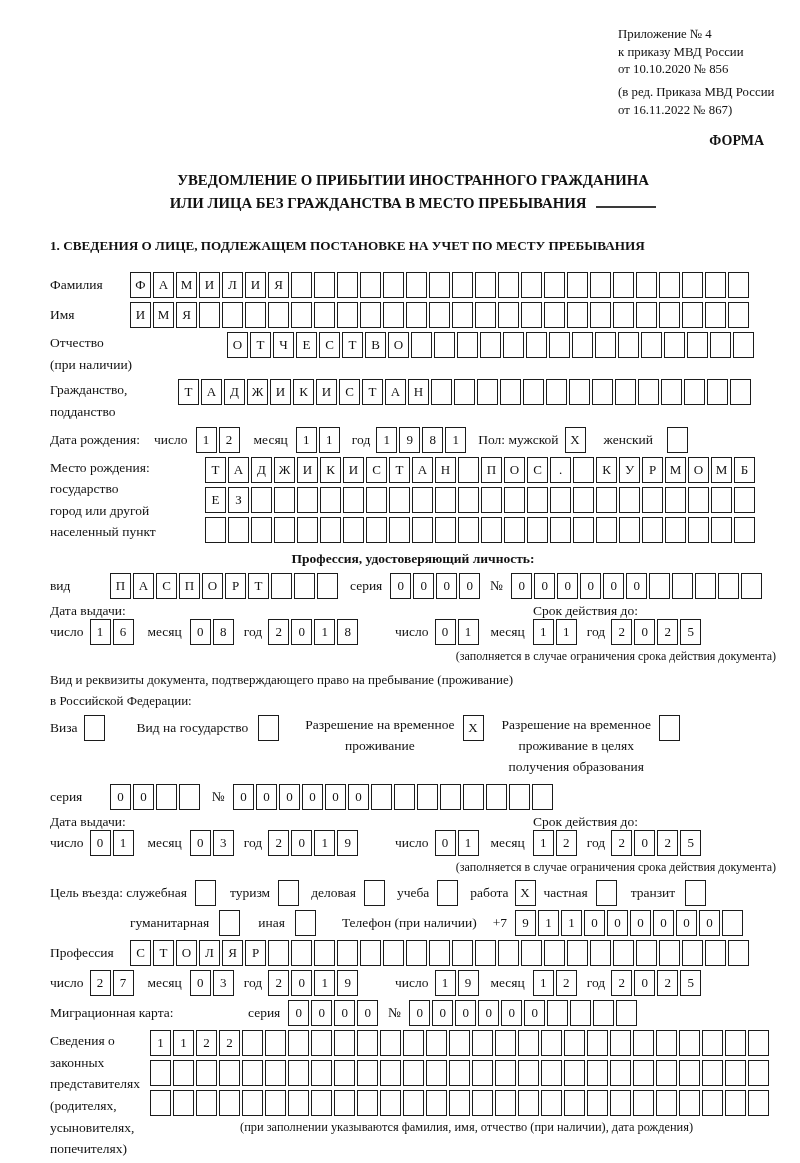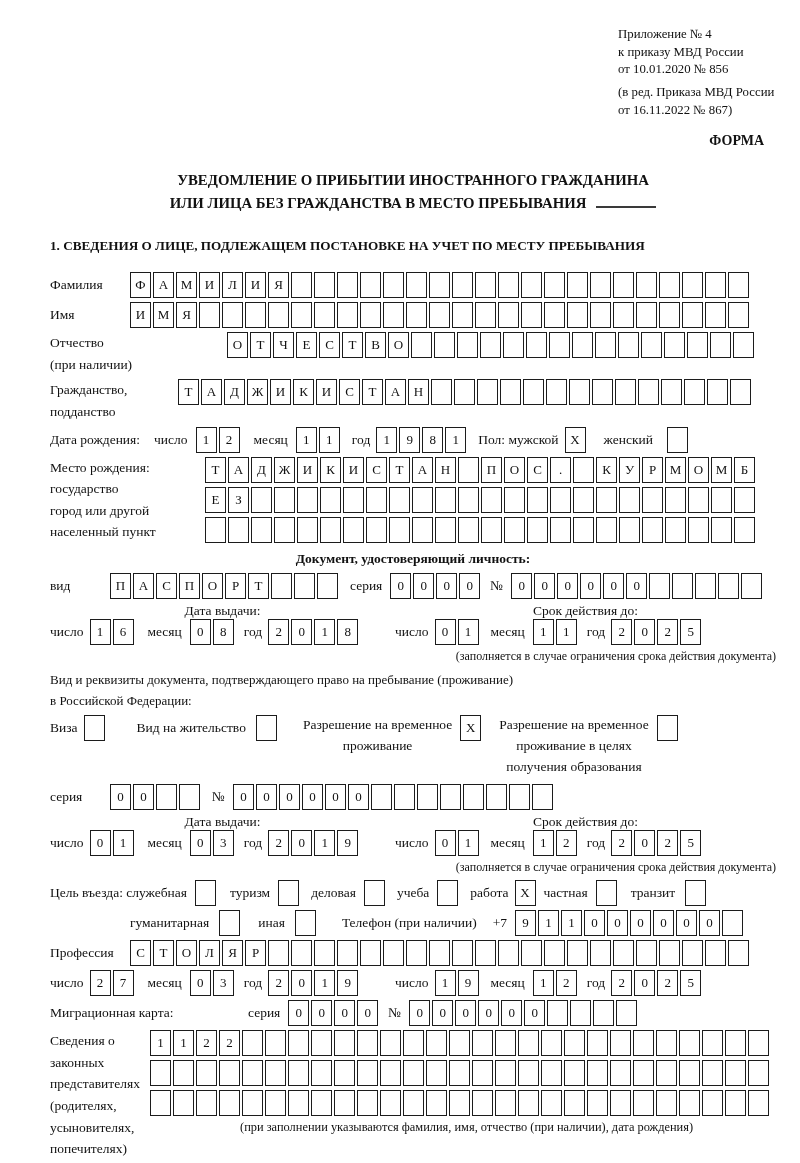"от 10.01.2020 № 856" div { text: 10.01.2020 -> 10.10.2020 }
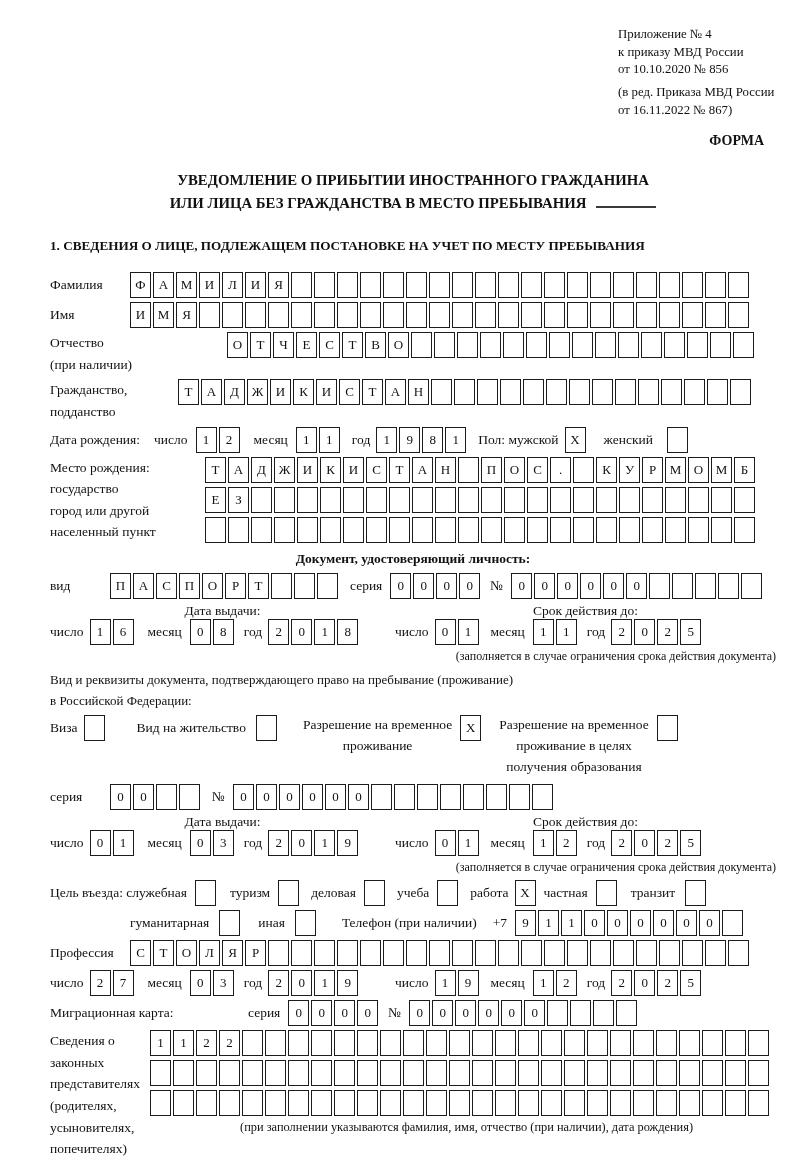"Документ, удостоверяющий личность:" div.doc-hdr { text: Документ -> Профессия }
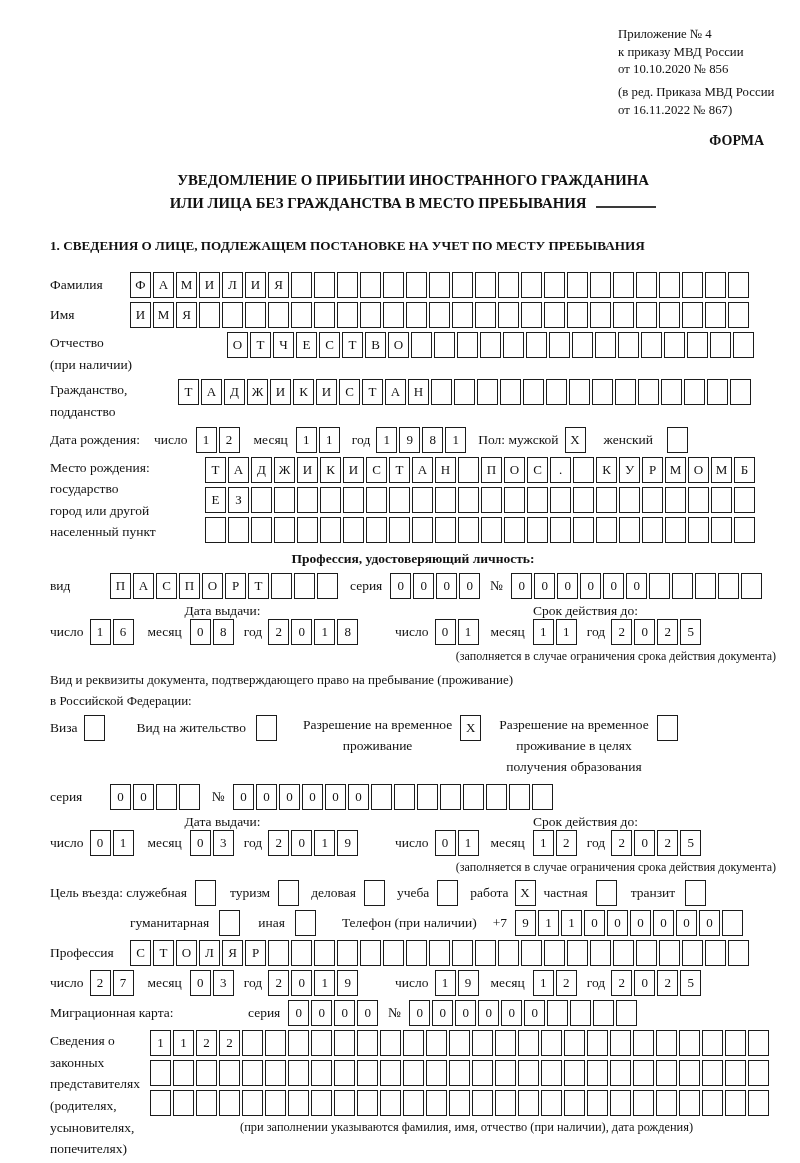"Дата выдачи:" .dp-left { text-align: center -> none }
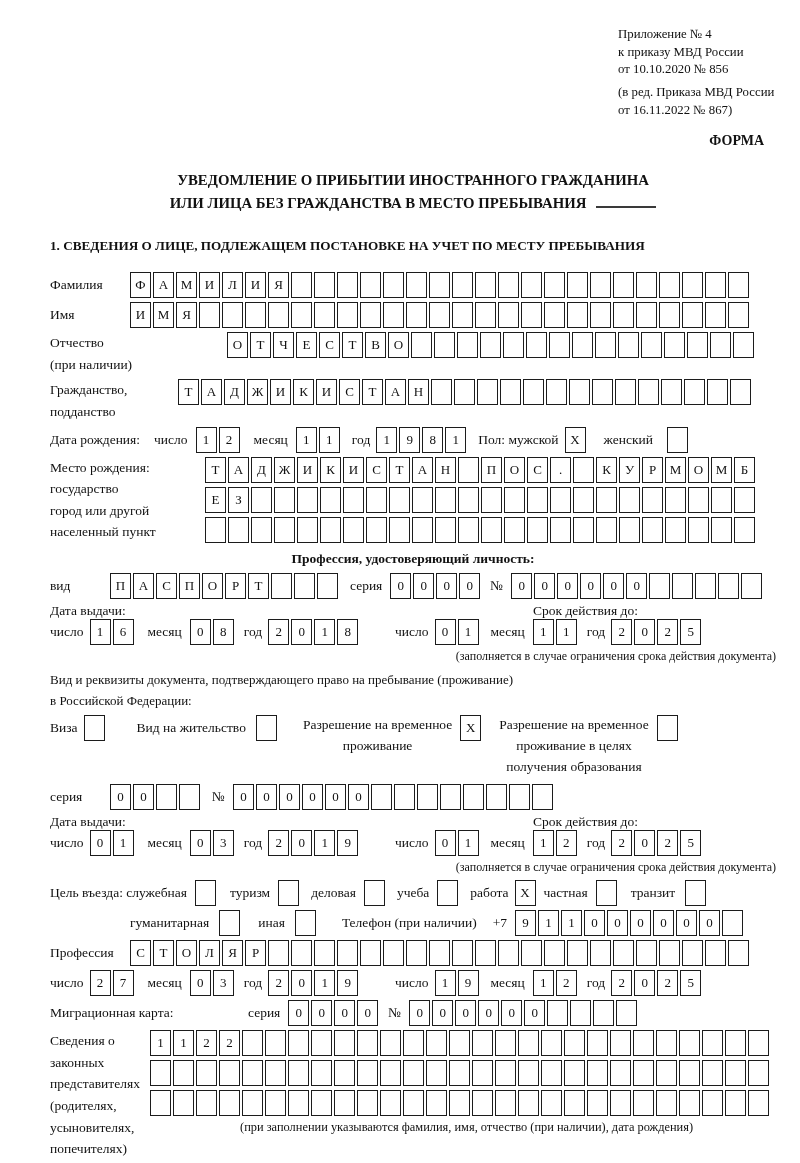"Вид на жительство" span { text: жительство -> государство }
